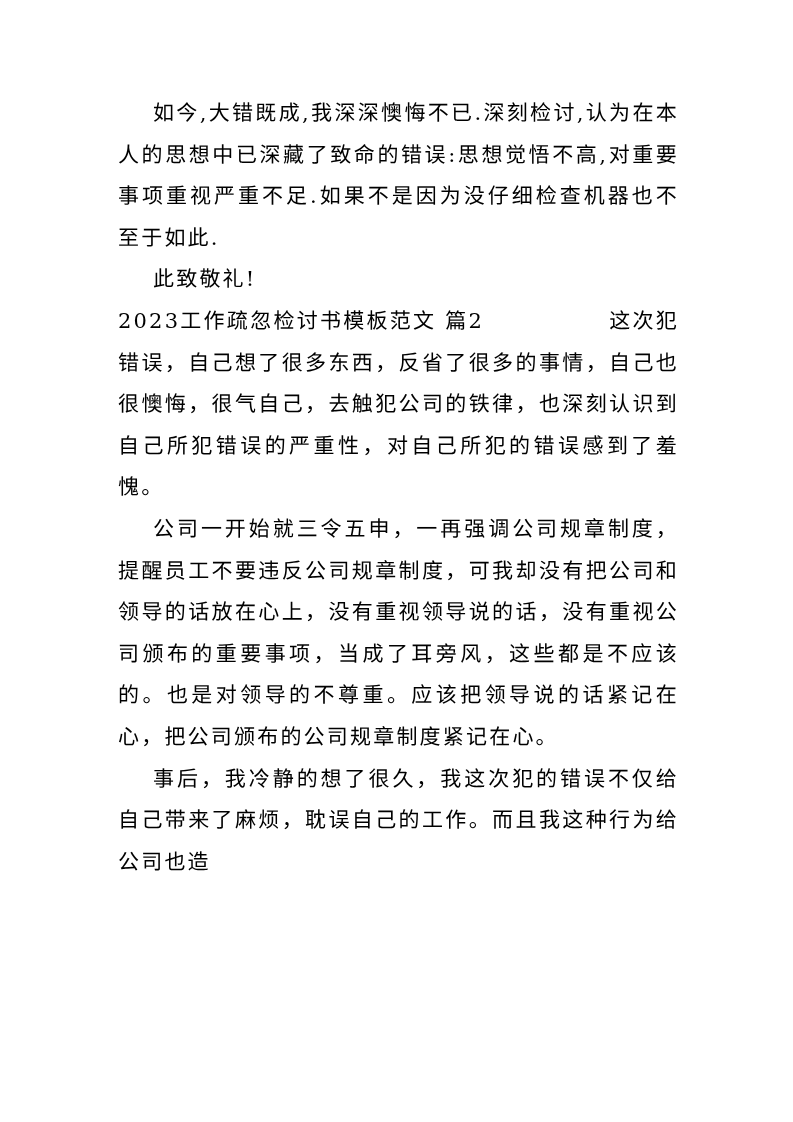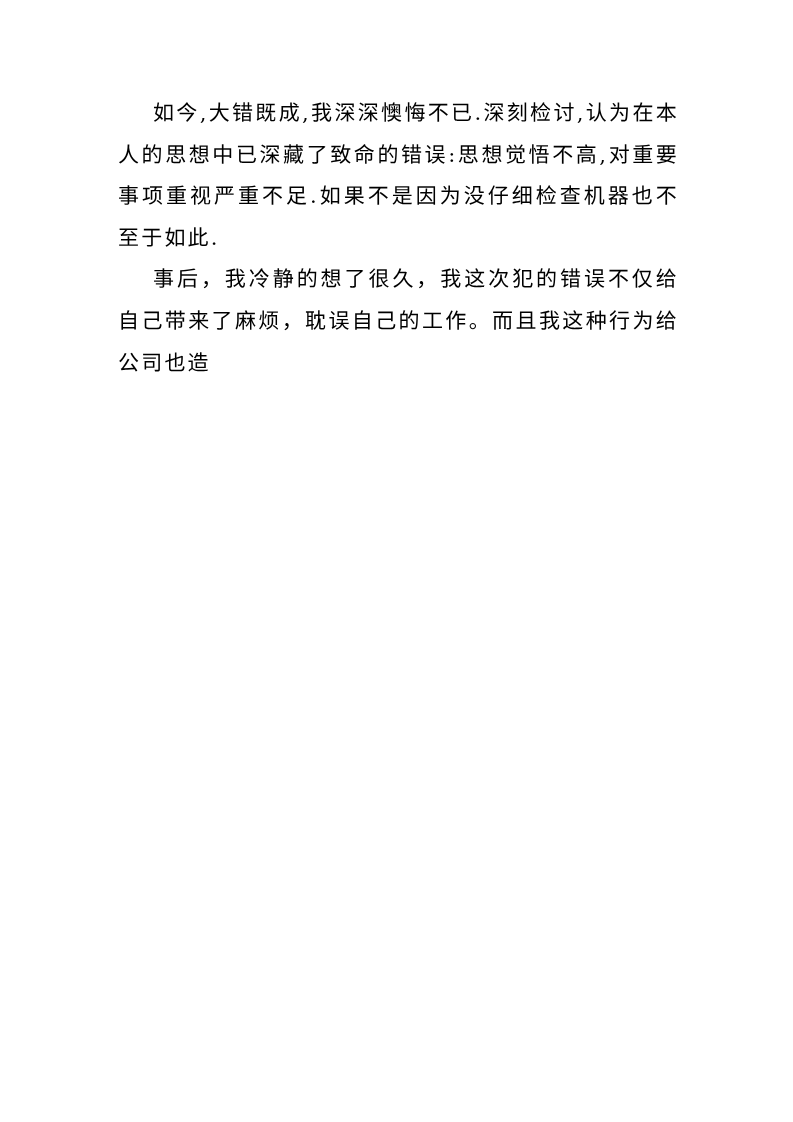"此致敬礼!" p.para { html: none -> <p>此致敬礼!</p> }
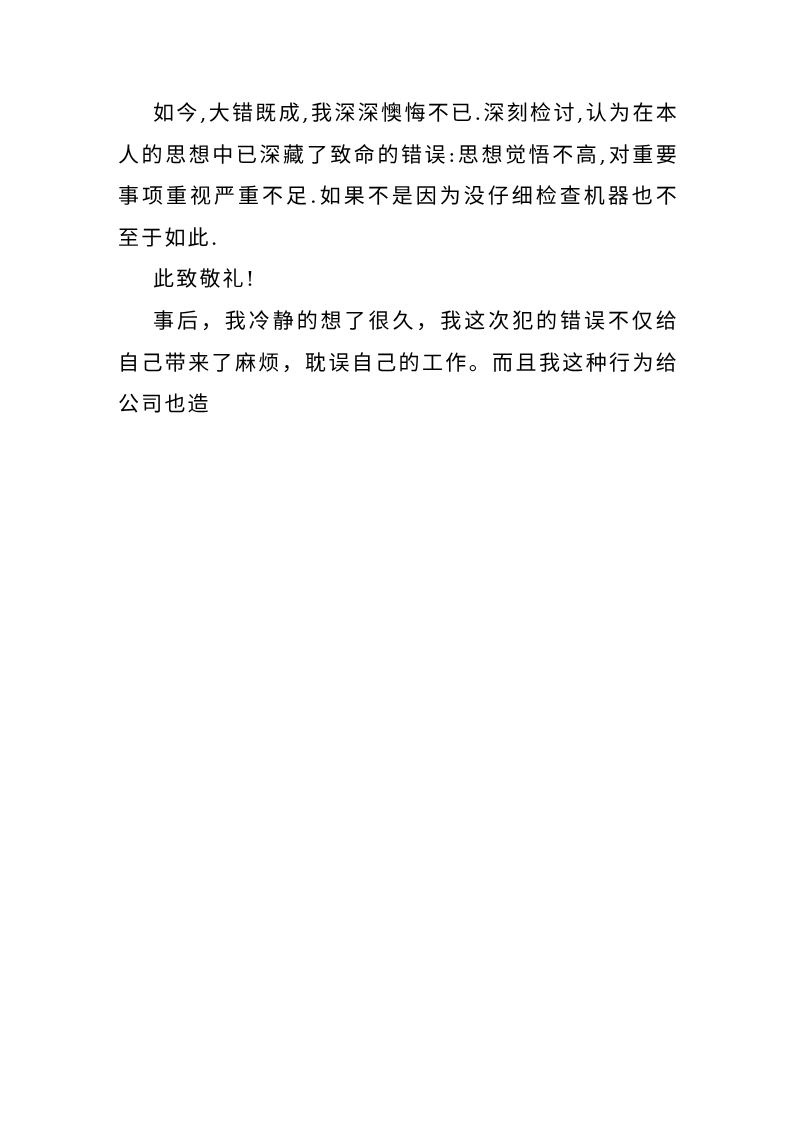"2023工作疏忽检讨书模板范文 篇2" p.para { html: none -> <p><span>2023工作疏忽检讨书模板范文 篇2</span><span></span><span>这次犯错误，自己想了很多东西，反省了很多的事情，自己也很懊悔，很气自己，去触犯公司的铁律，也深刻认识到自己所犯错误的严重性，对自己所犯的错误感到了羞愧。</span></p> }
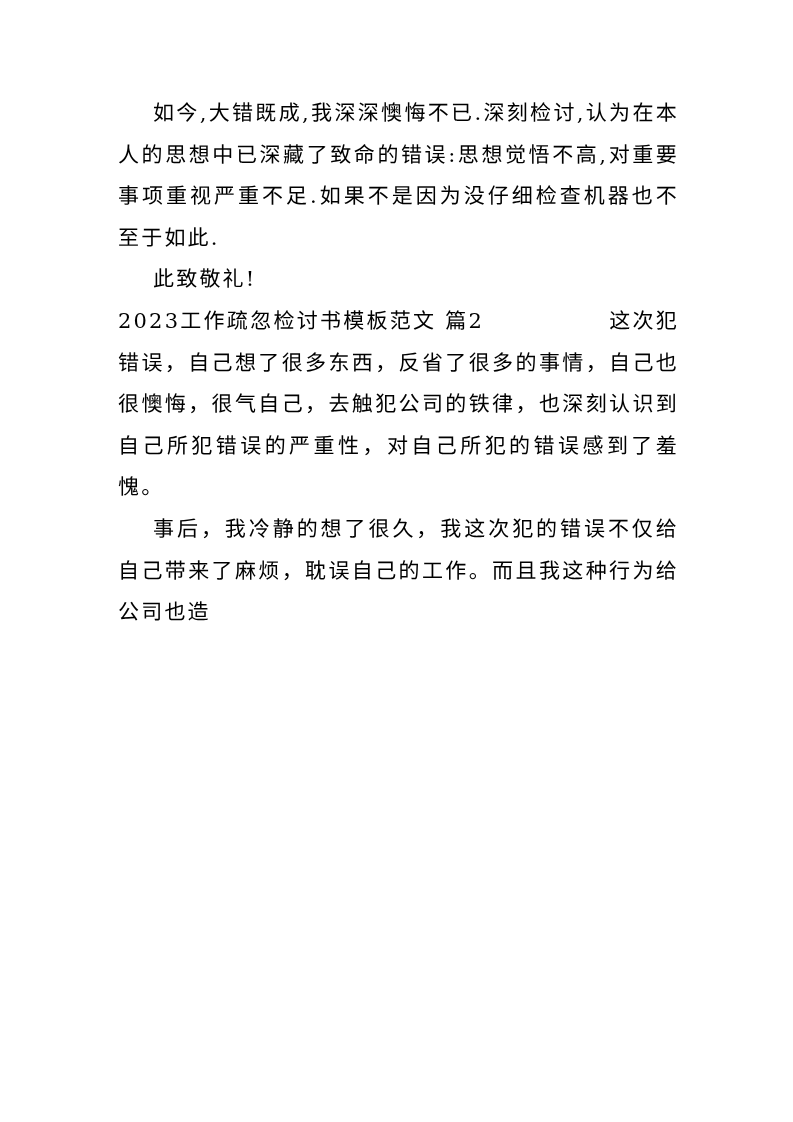"公司一开始就三令五申，一再强调公司规章制度，提醒员工不要违反公司规章制度，可我却" p.para { html: none -> <p>公司一开始就三令五申，一再强调公司规章制度，提醒员工不要违反公司规章制度，可我却没有把公司和领导的话放在心上，没有重视领导说的话，没有重视公司颁布的重要事项，当成了耳旁风，这些都是不应该的。也是对领导的不尊重。应该把领导说的话紧记在心，把公司颁布的公司规章制度紧记在心。</p> }
